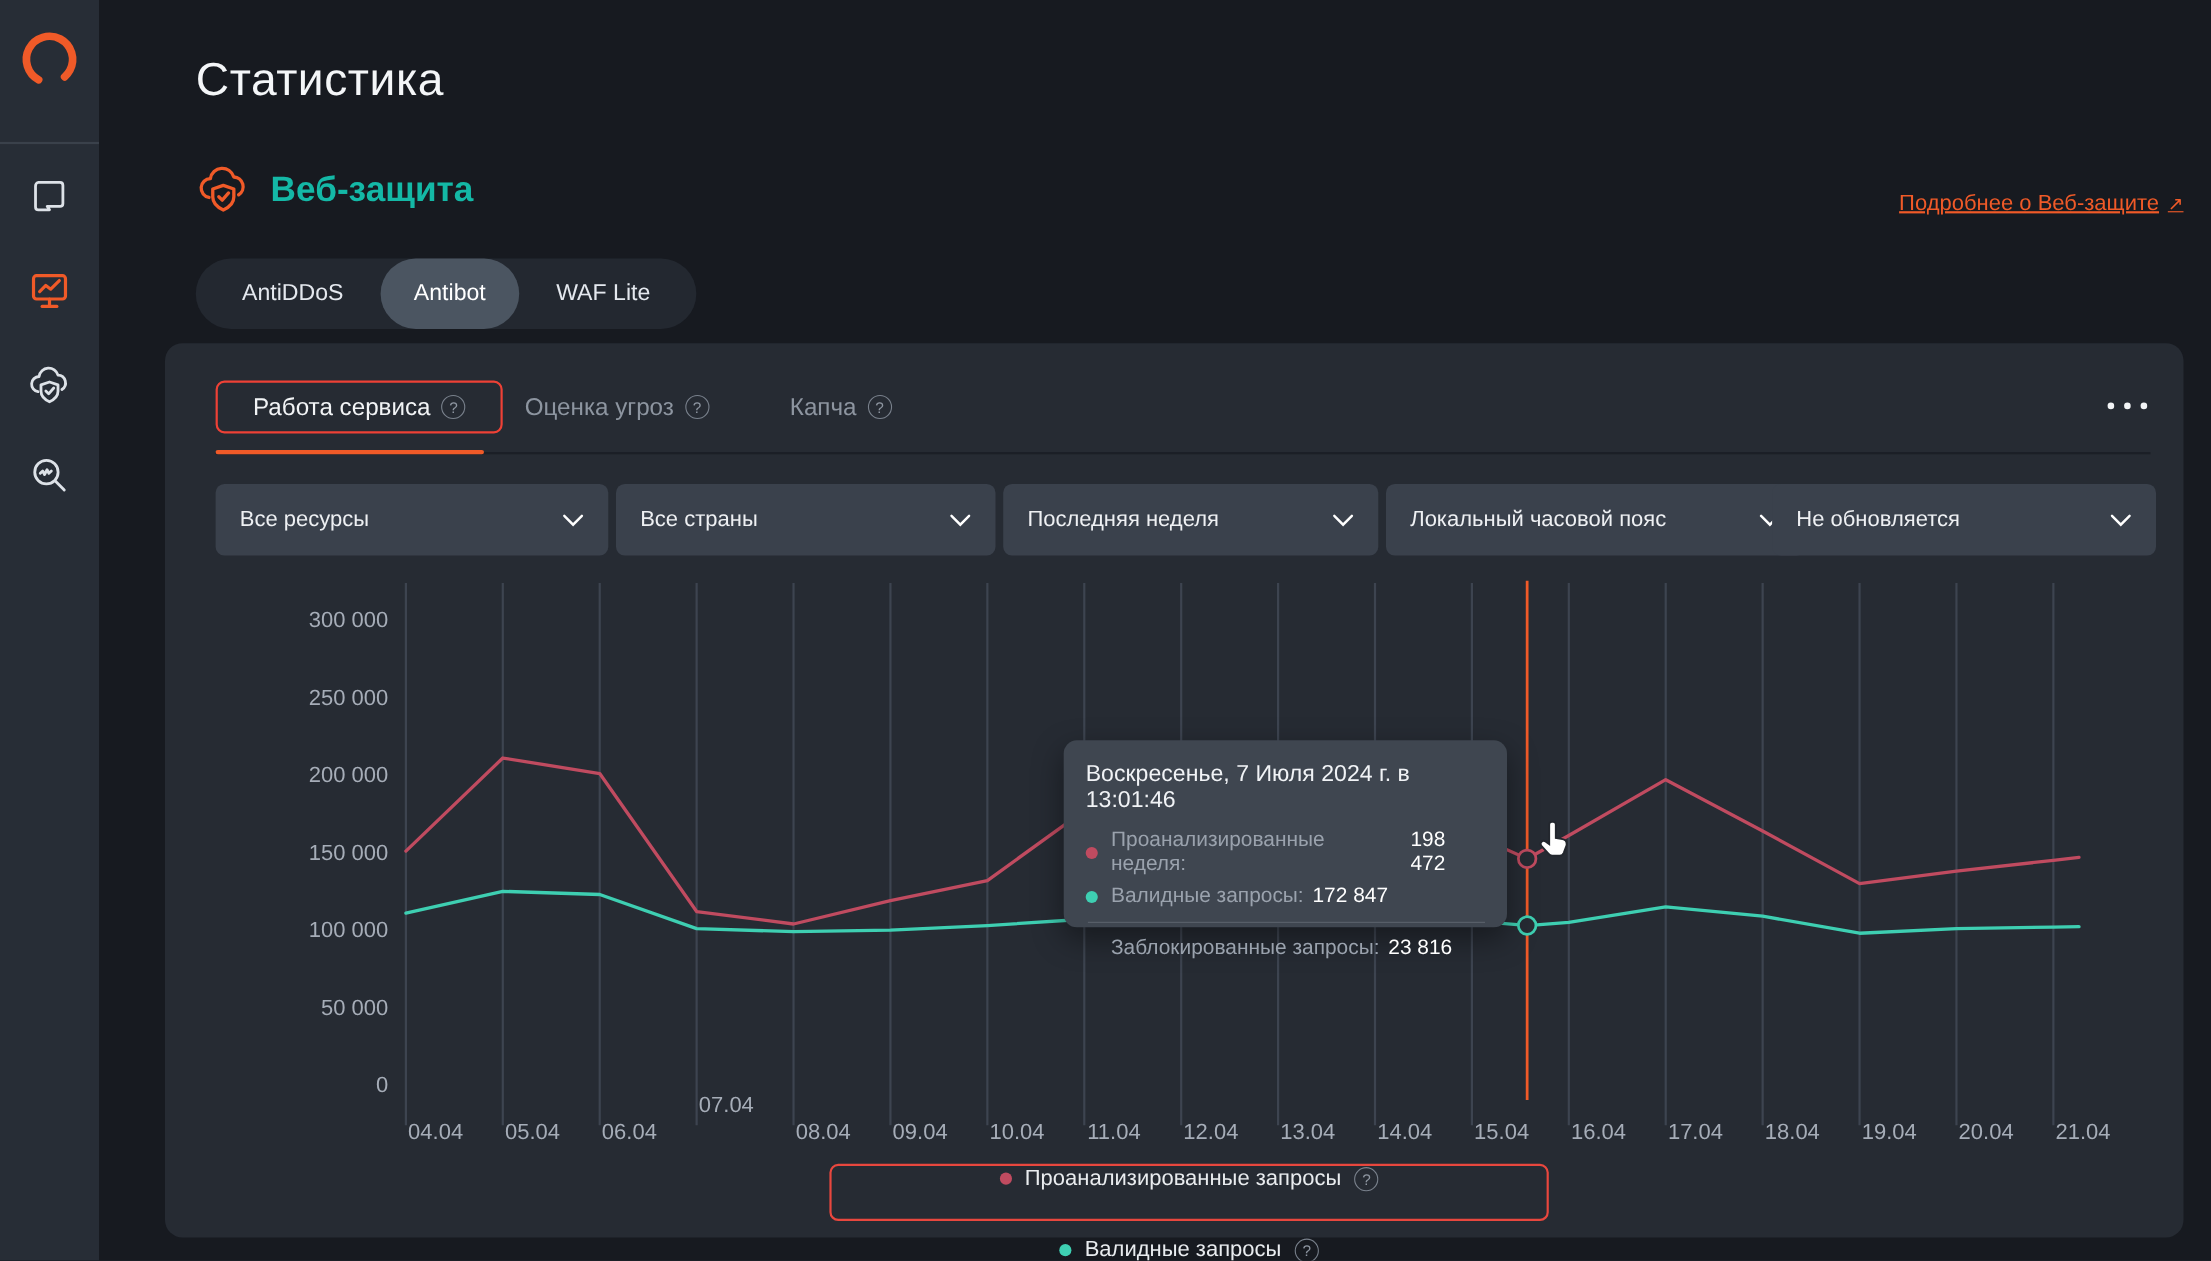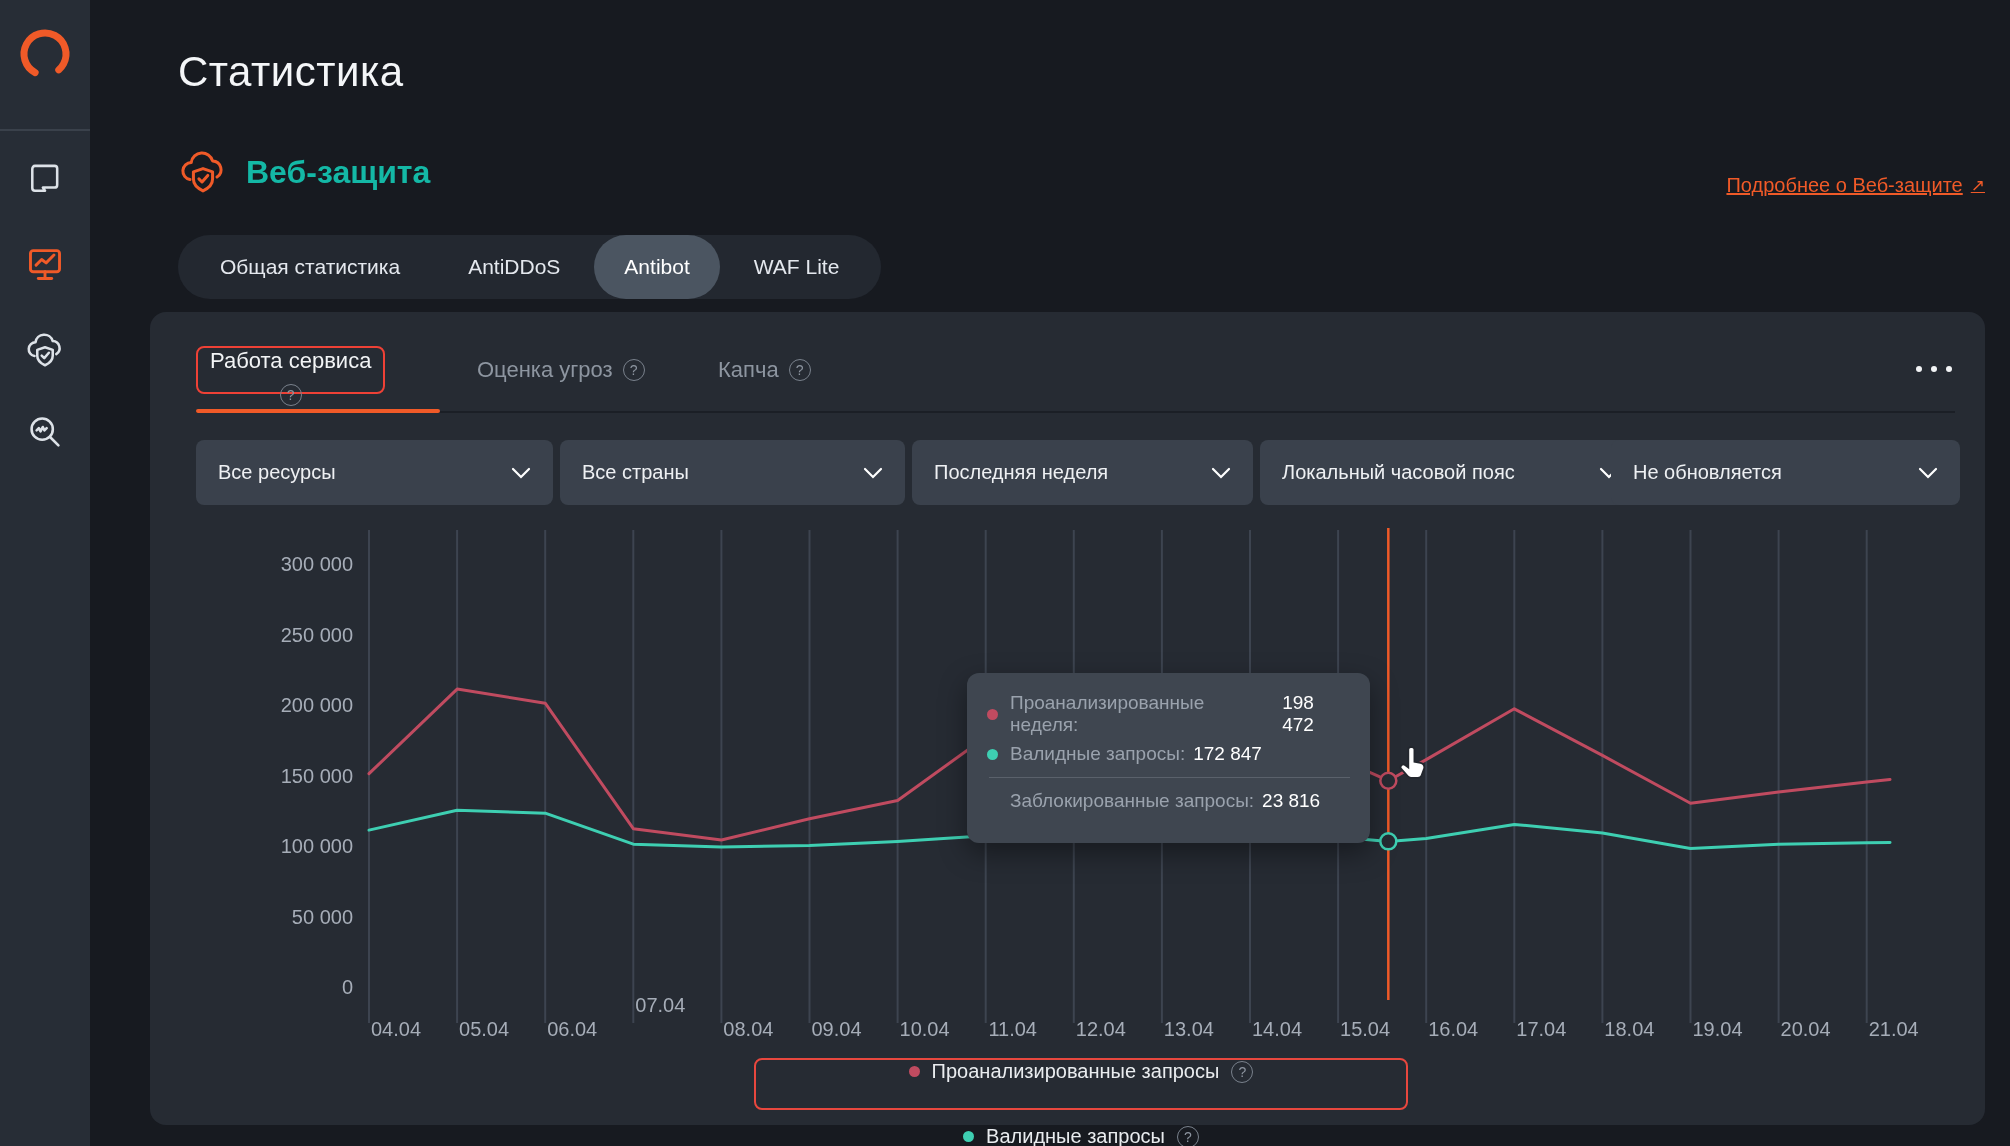"Общая статистика" div.tab { html: <div>Общая статистика</div> -> none }
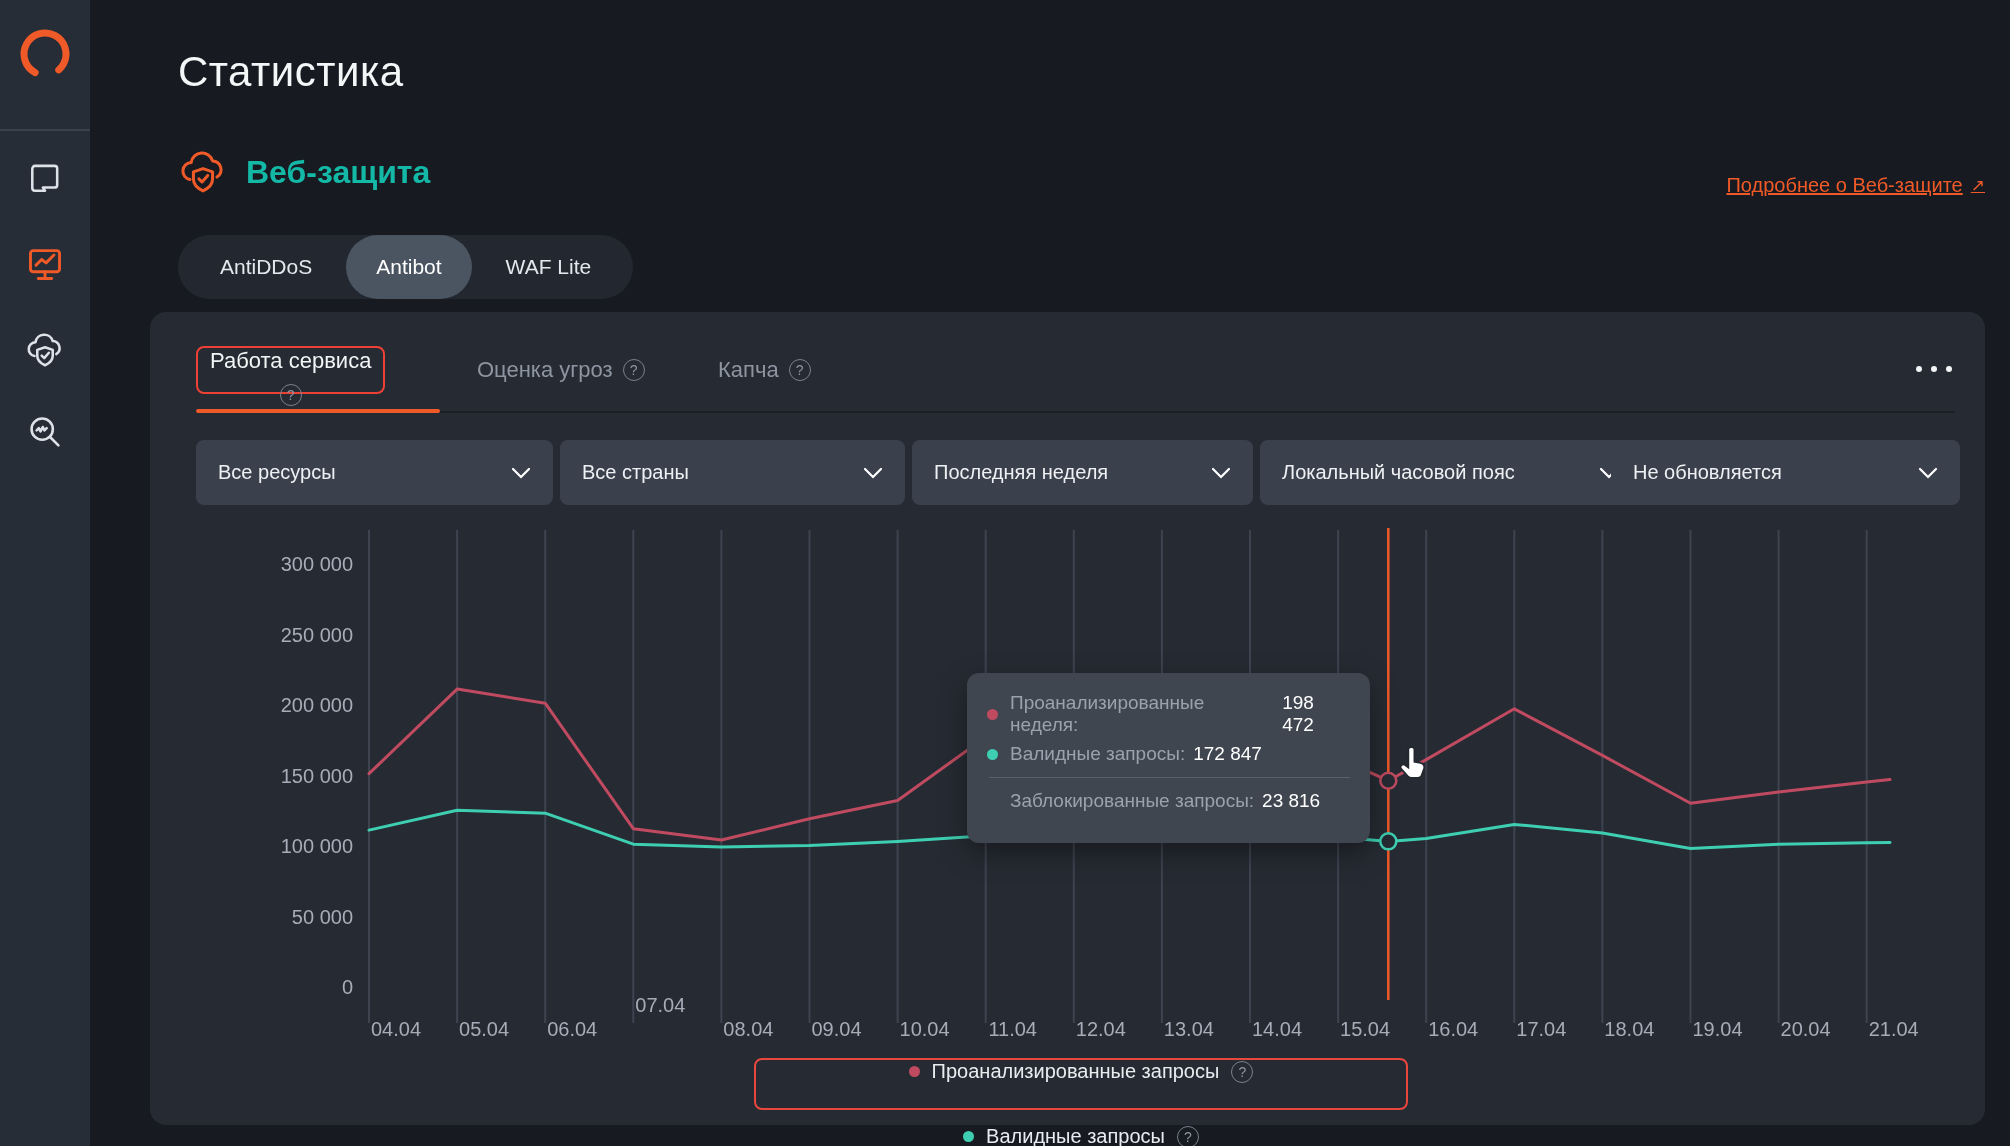"Работа сервиса" .subtab-active-box { flex-direction: column -> none; padding: 0 12px -> 0 32px }
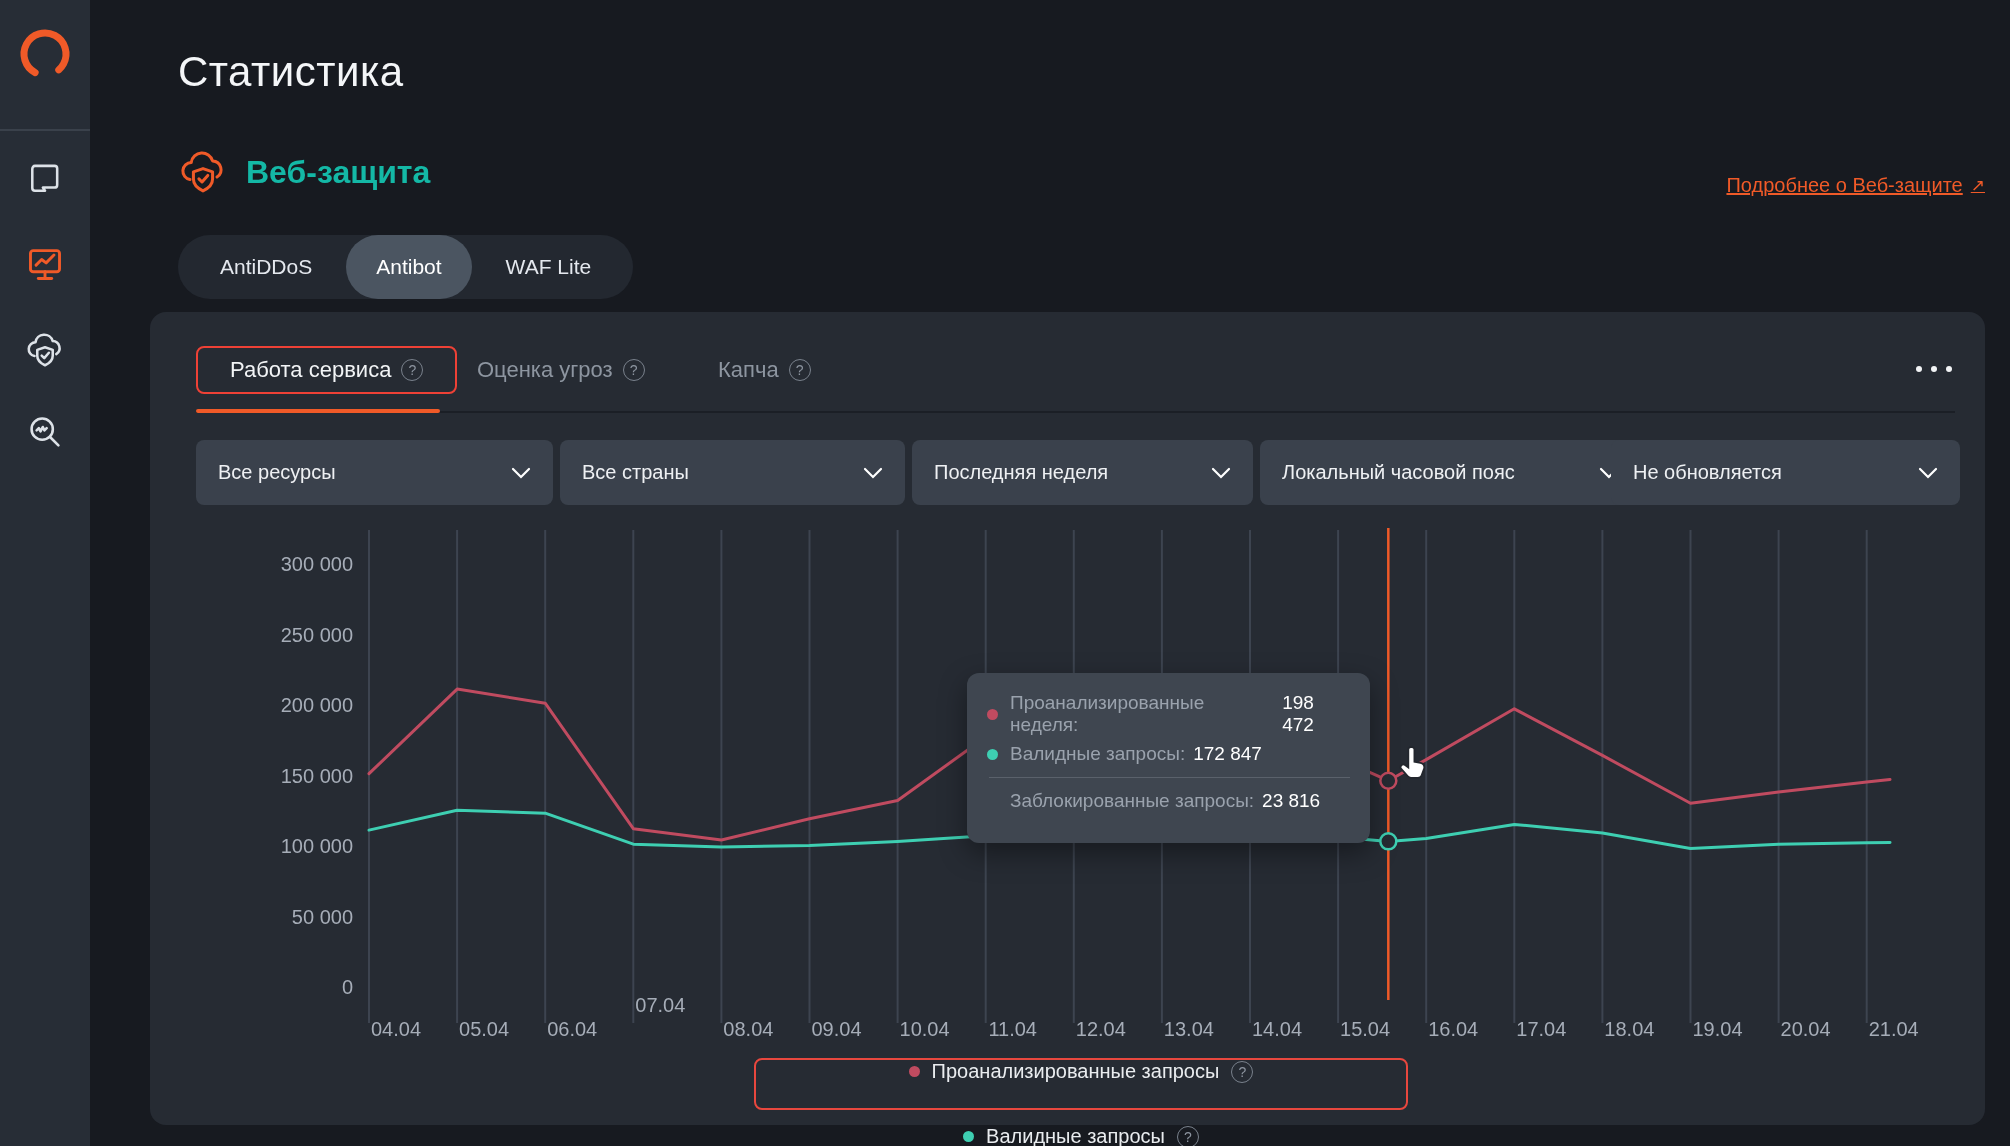"Воскресенье, 7 Июля 2024 г." div.tt-title { html: none -> <div>Воскресенье, 7 Июля 2024 г. в 13:01:46</div> }
